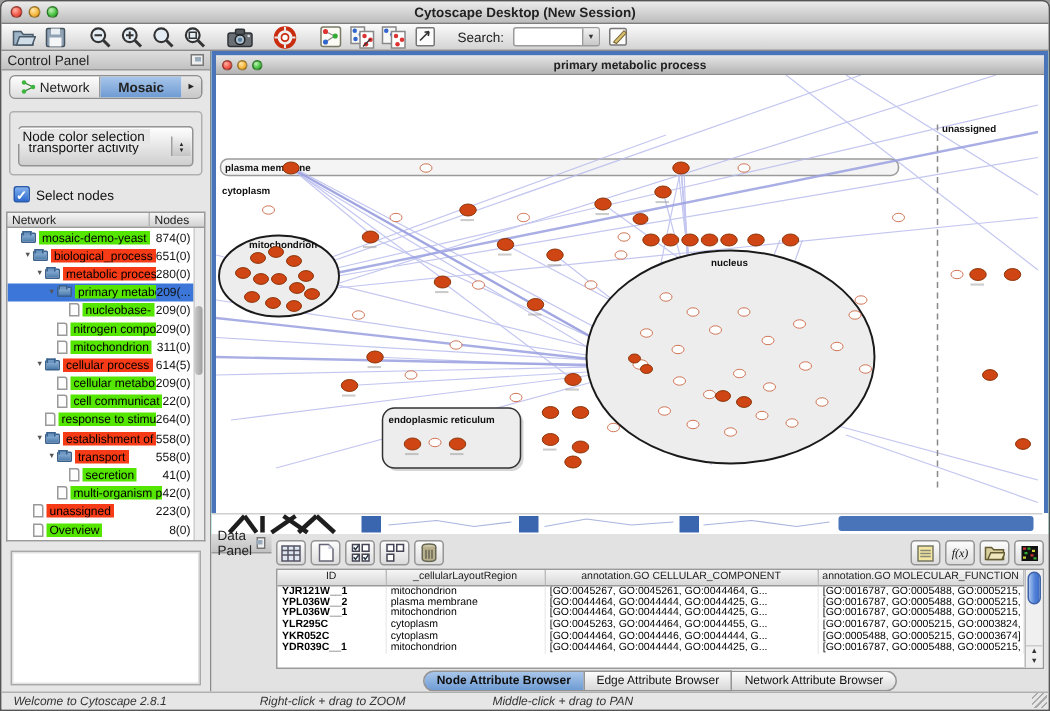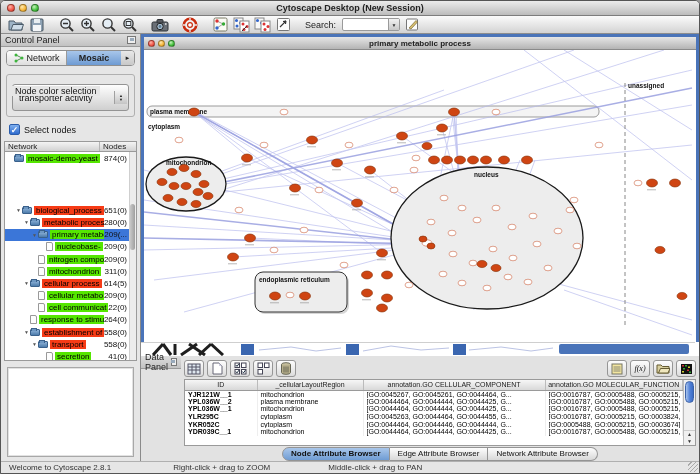"biological_process" div.tree-row { margin-top: 40px -> none }
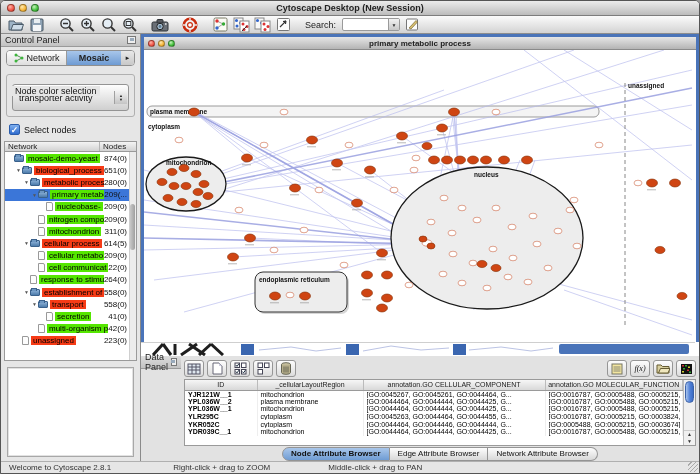"Overview" div.tree-row { html: none -> <div> <span></span> <span></span> <span>Overview</span> <span>8(0)</span> </div> }
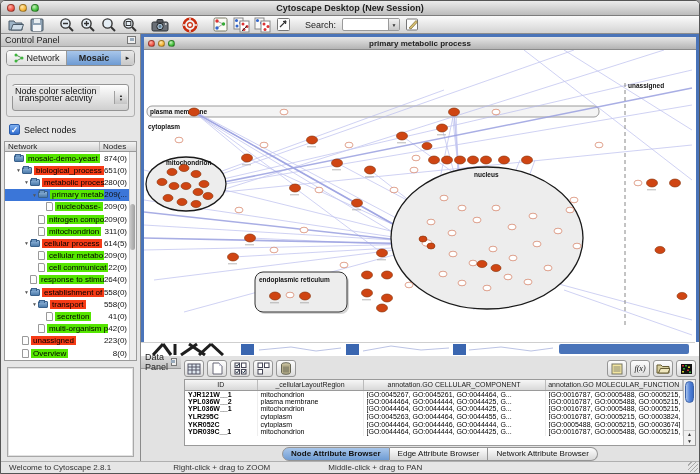"Welcome to Cytoscape 2.8.1" #statusbar span { font-style: none -> italic }
